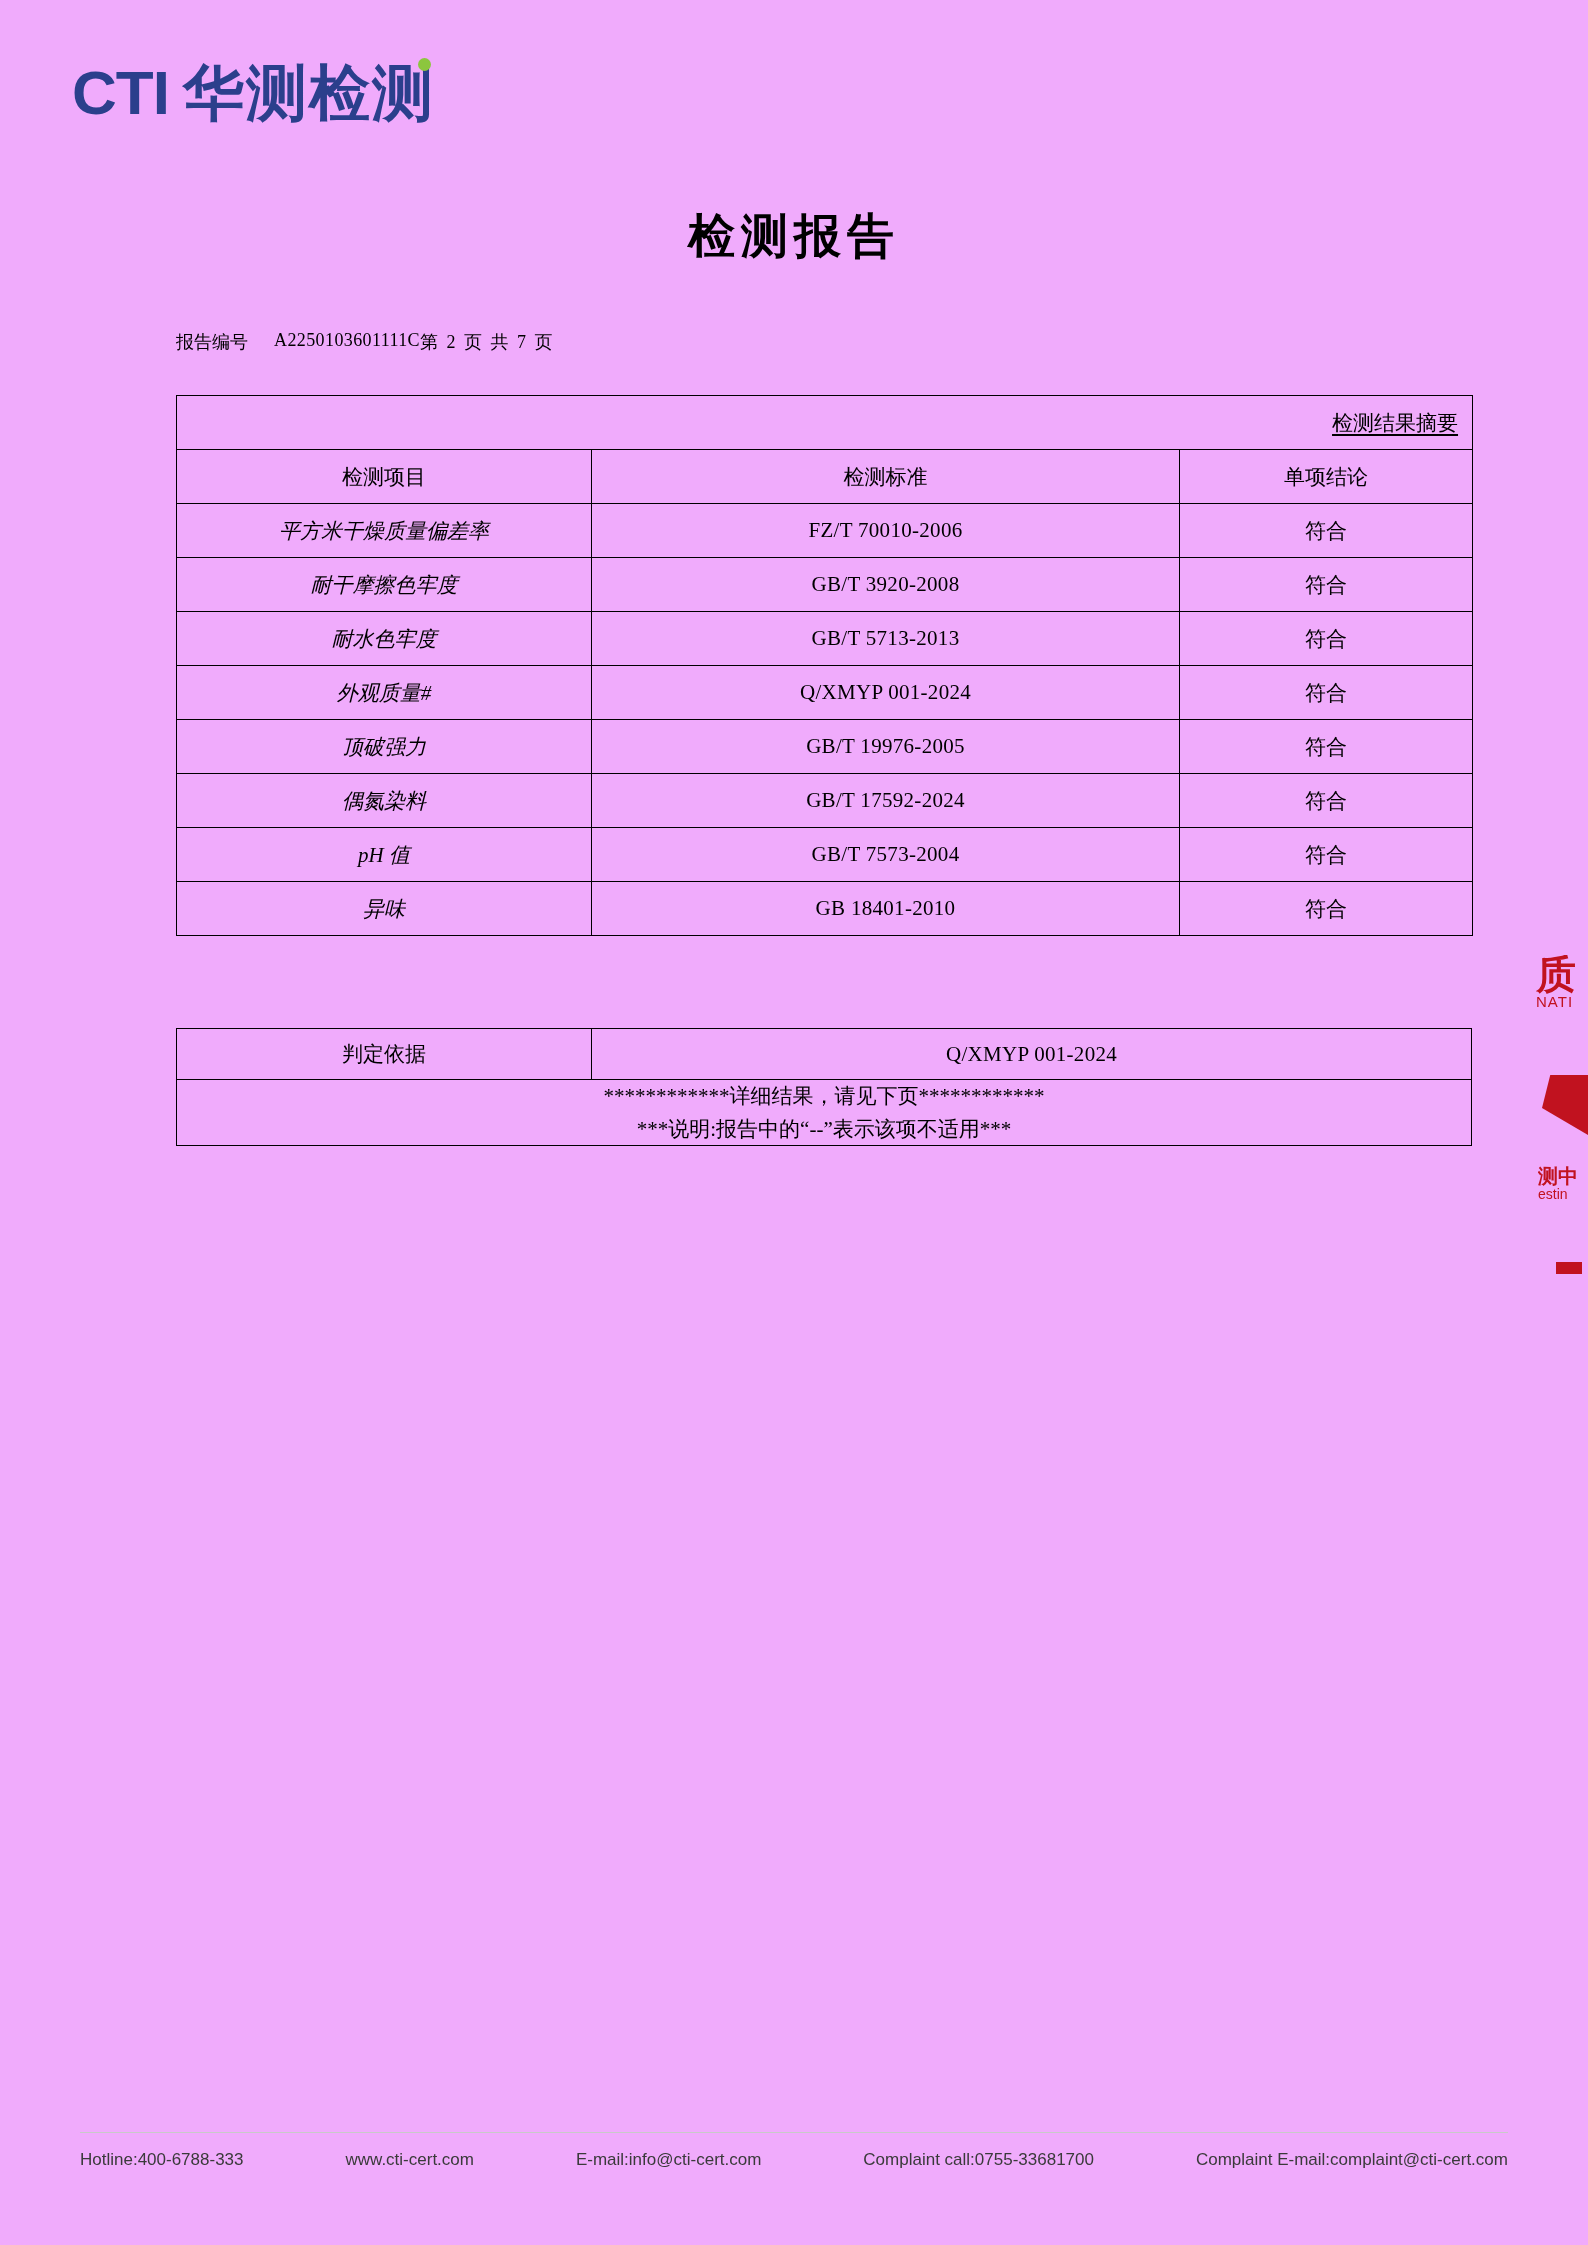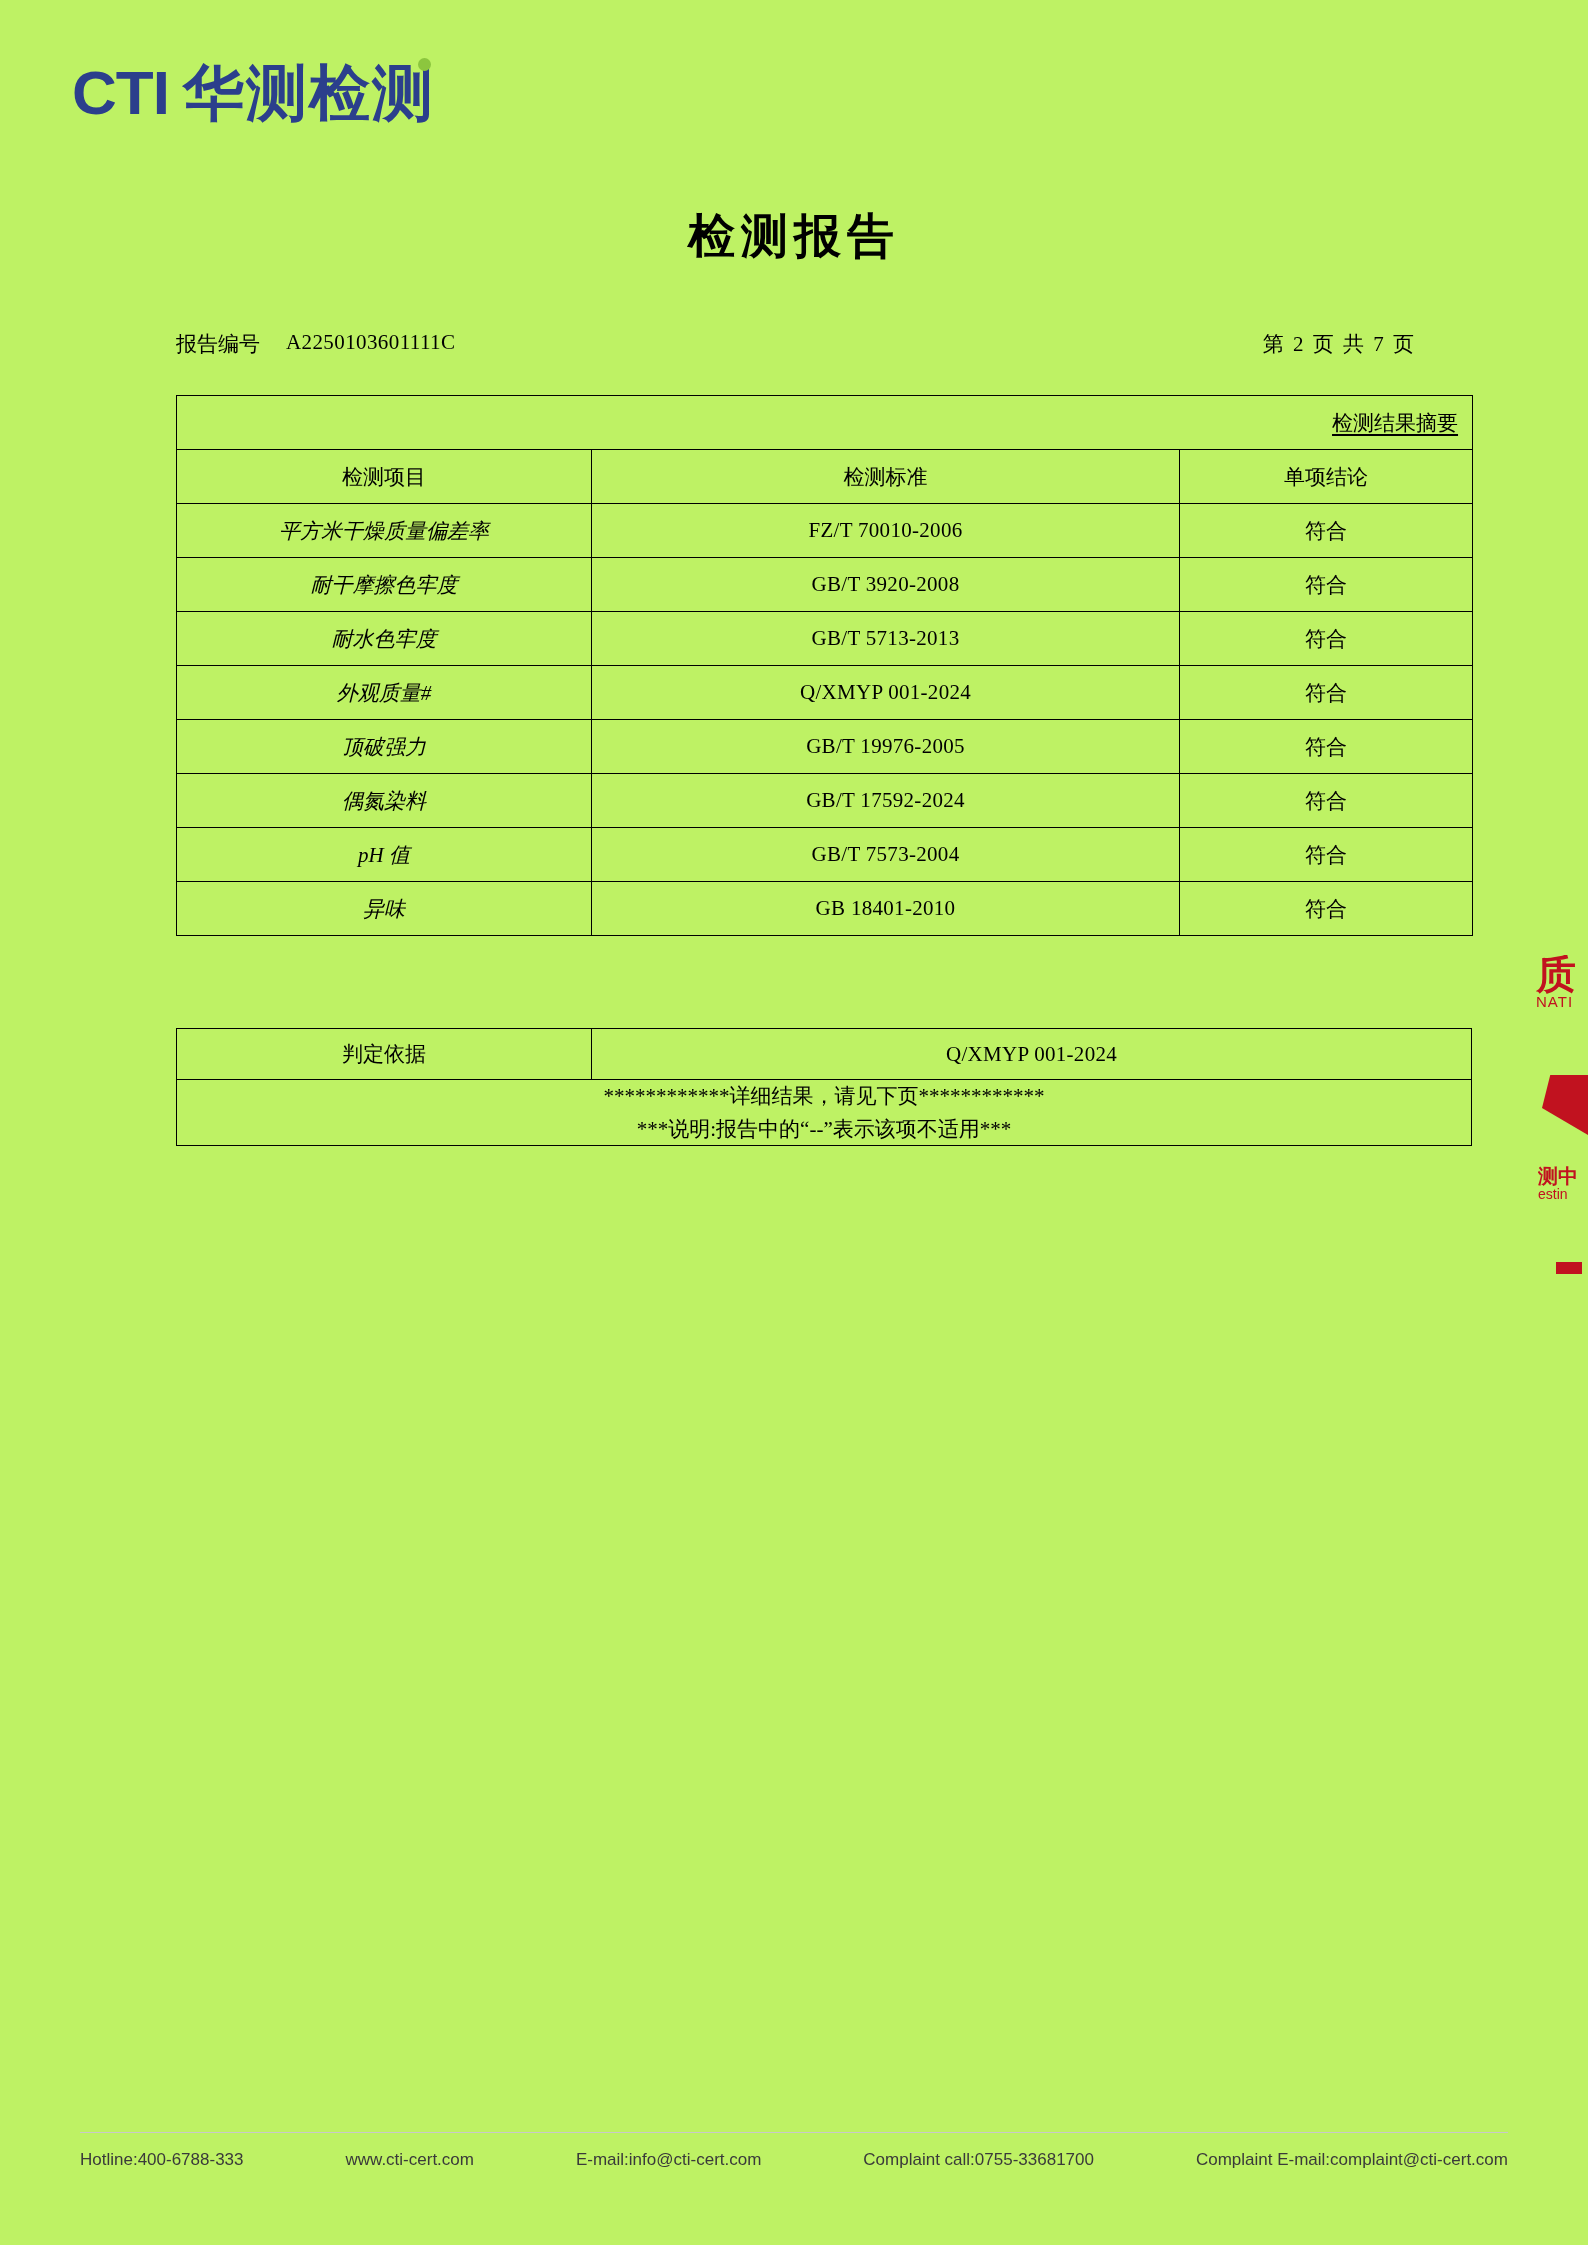"CTI" .page { background: #bef264 -> #f0abfc }
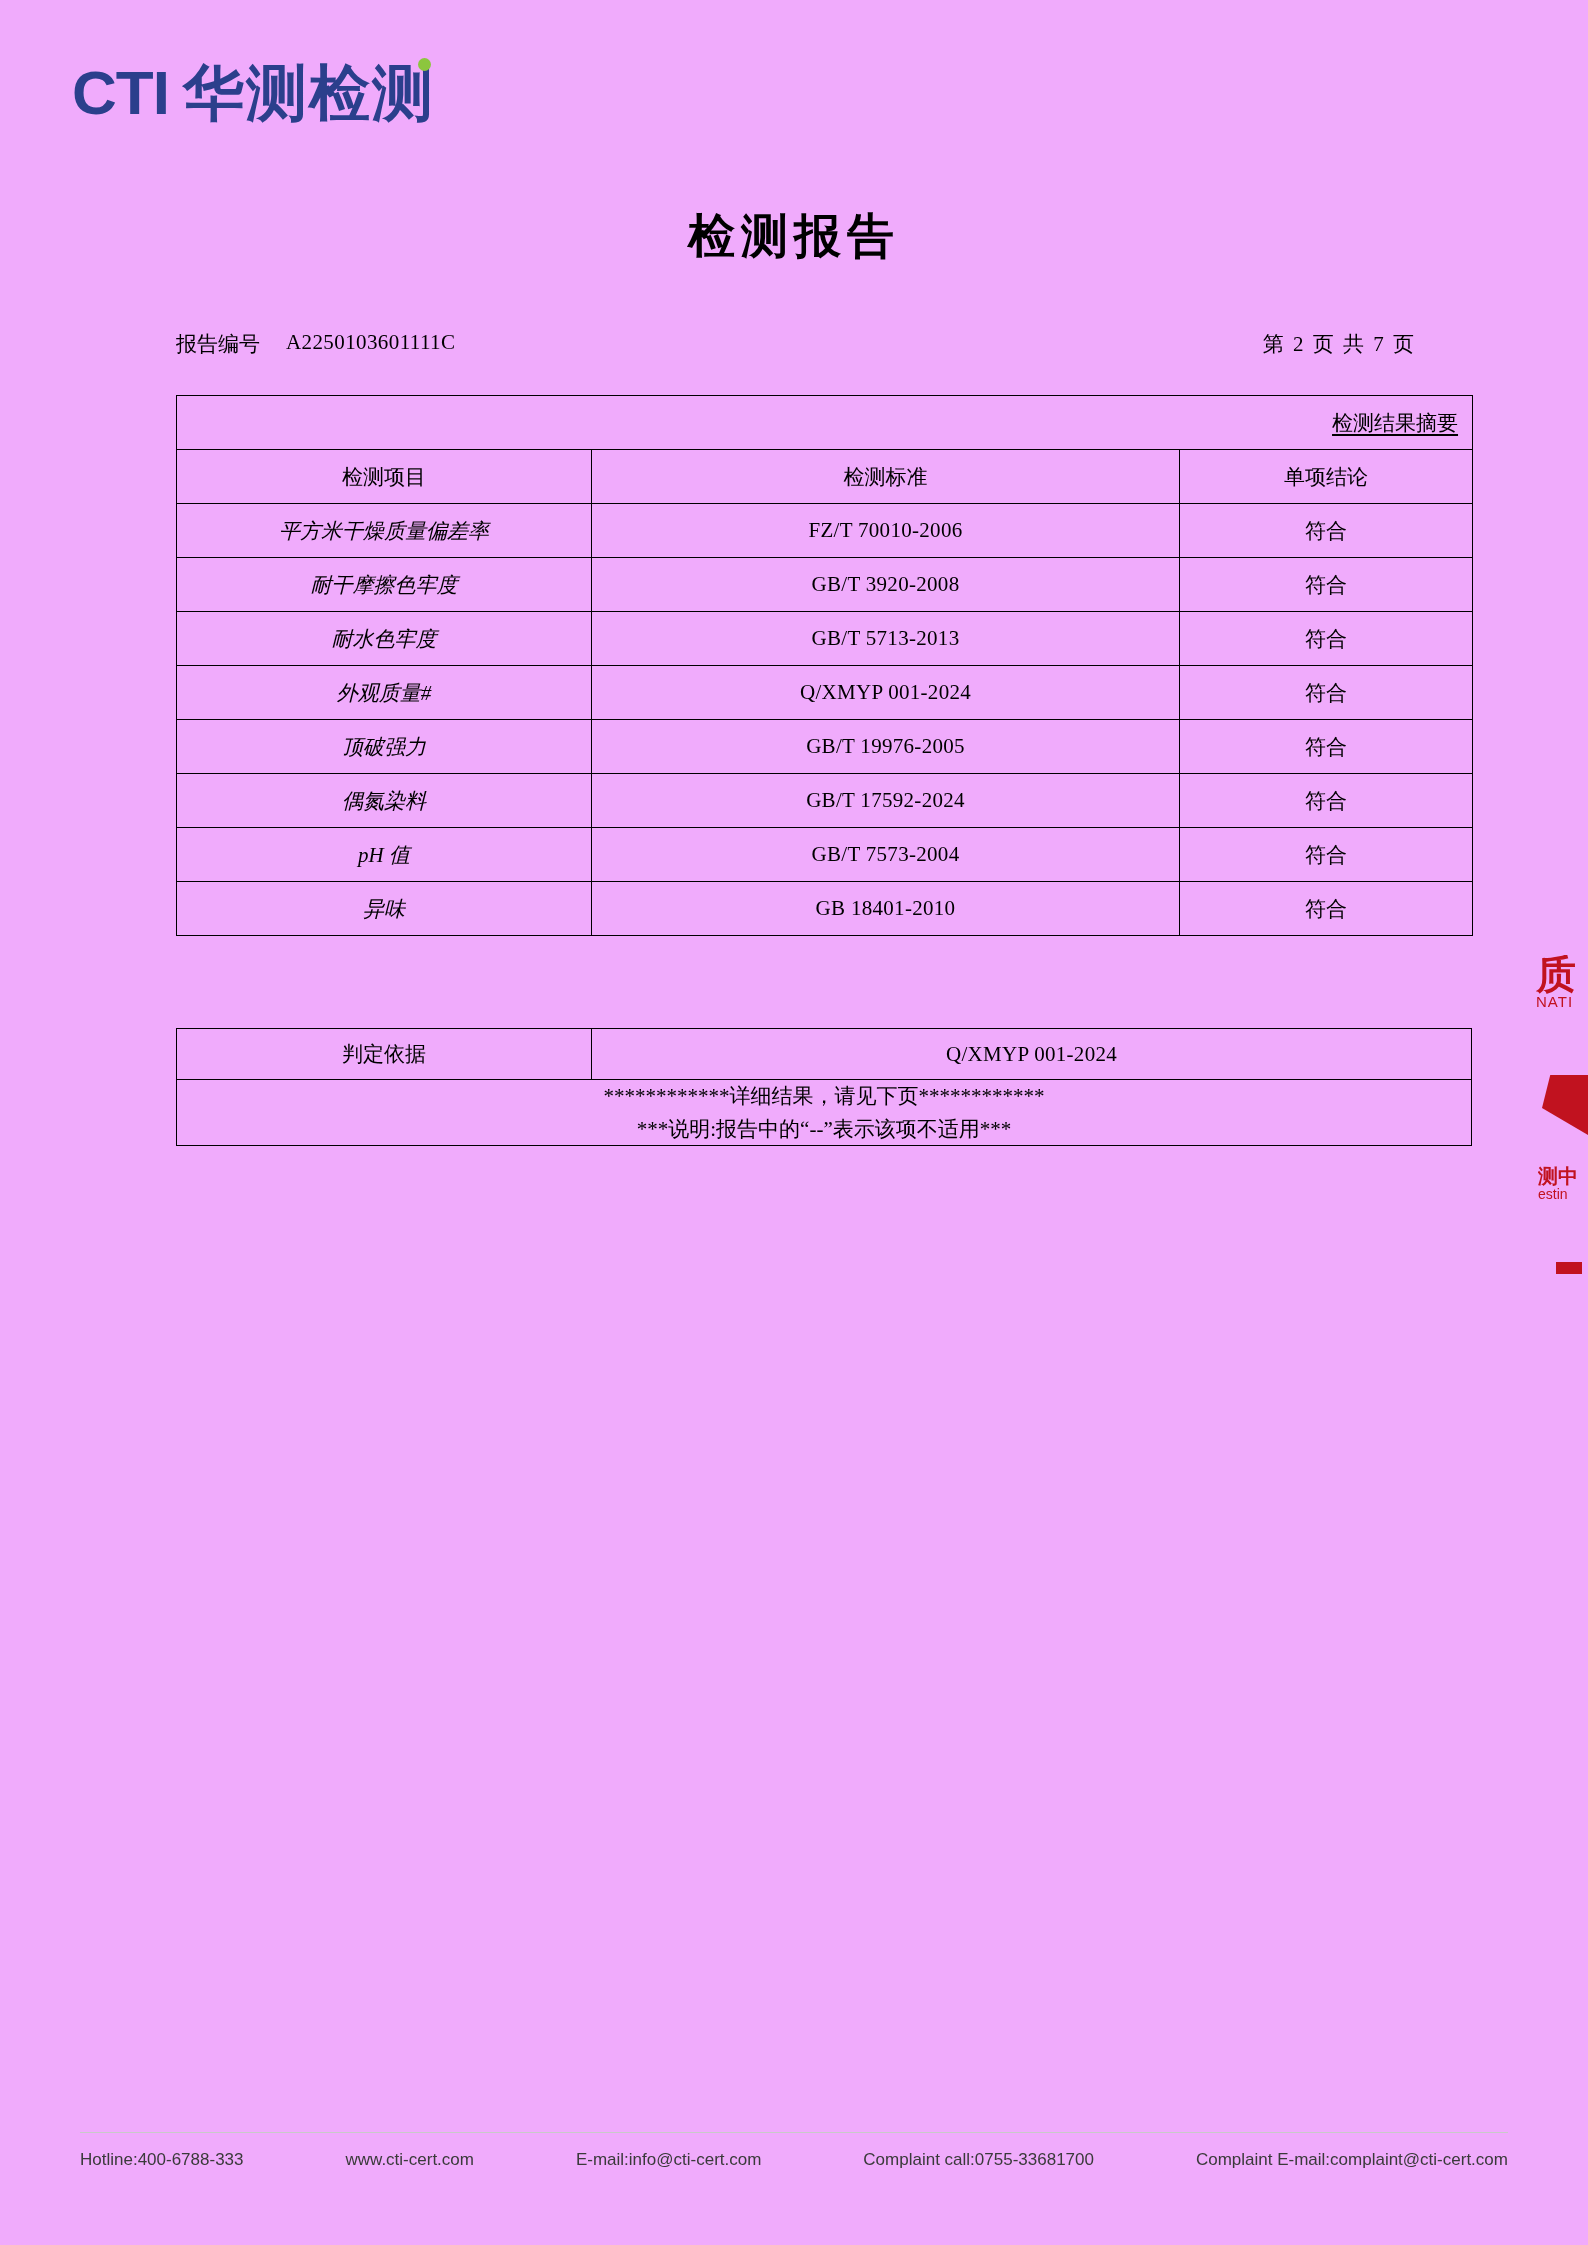"报告编号" .meta-row { font-size: 21px -> 18px; justify-content: space-between -> flex-start }
